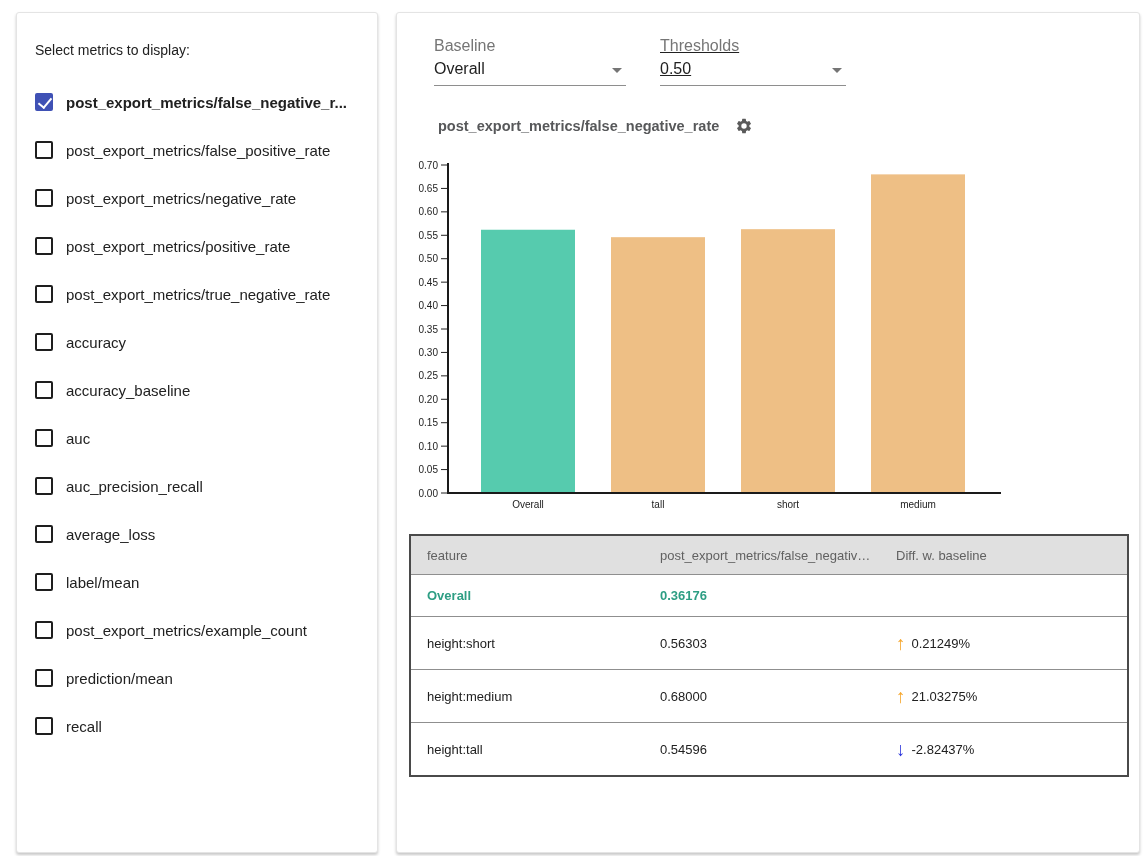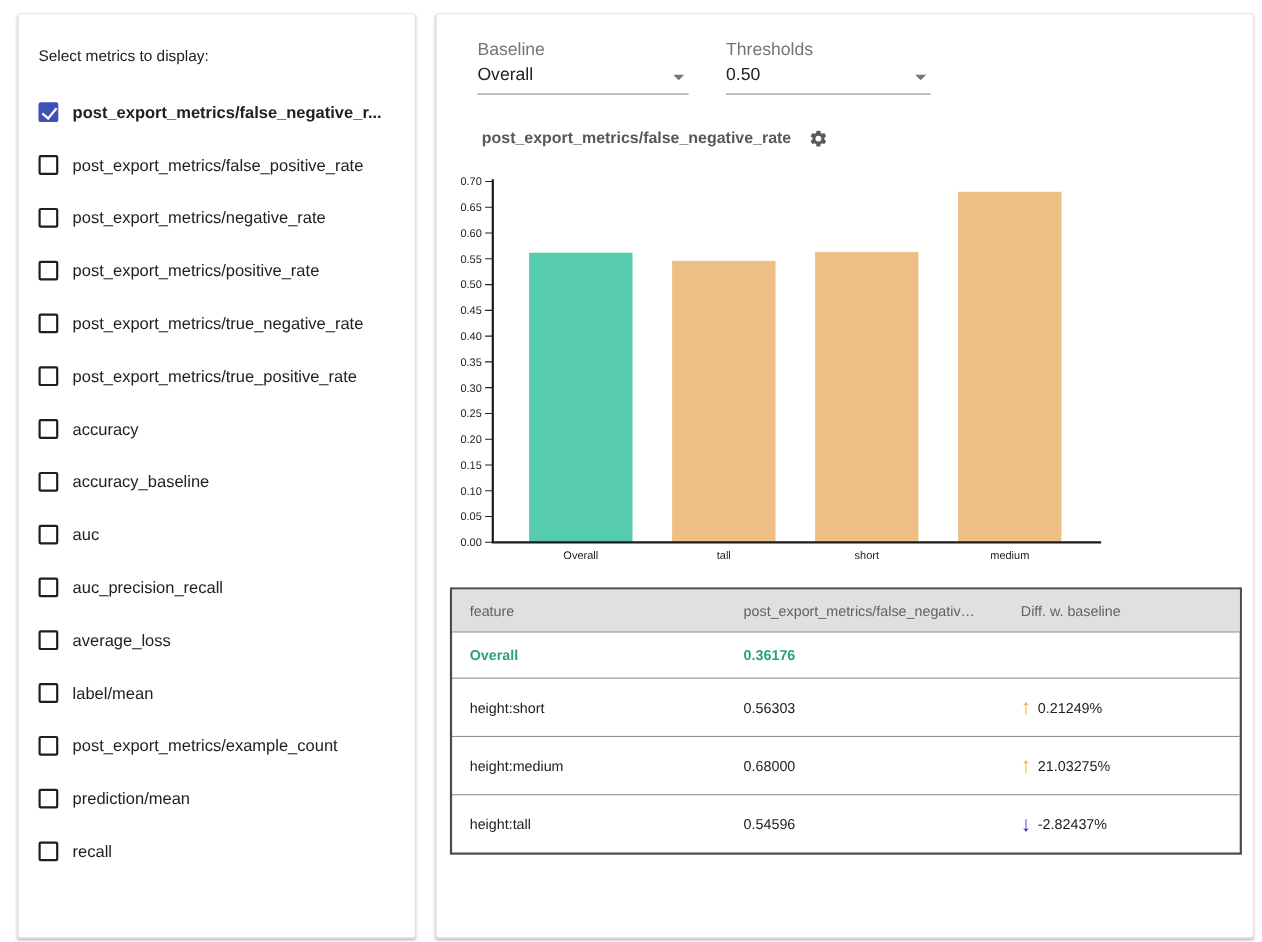"Thresholds" #threshold-select { text-decoration: none -> underline }
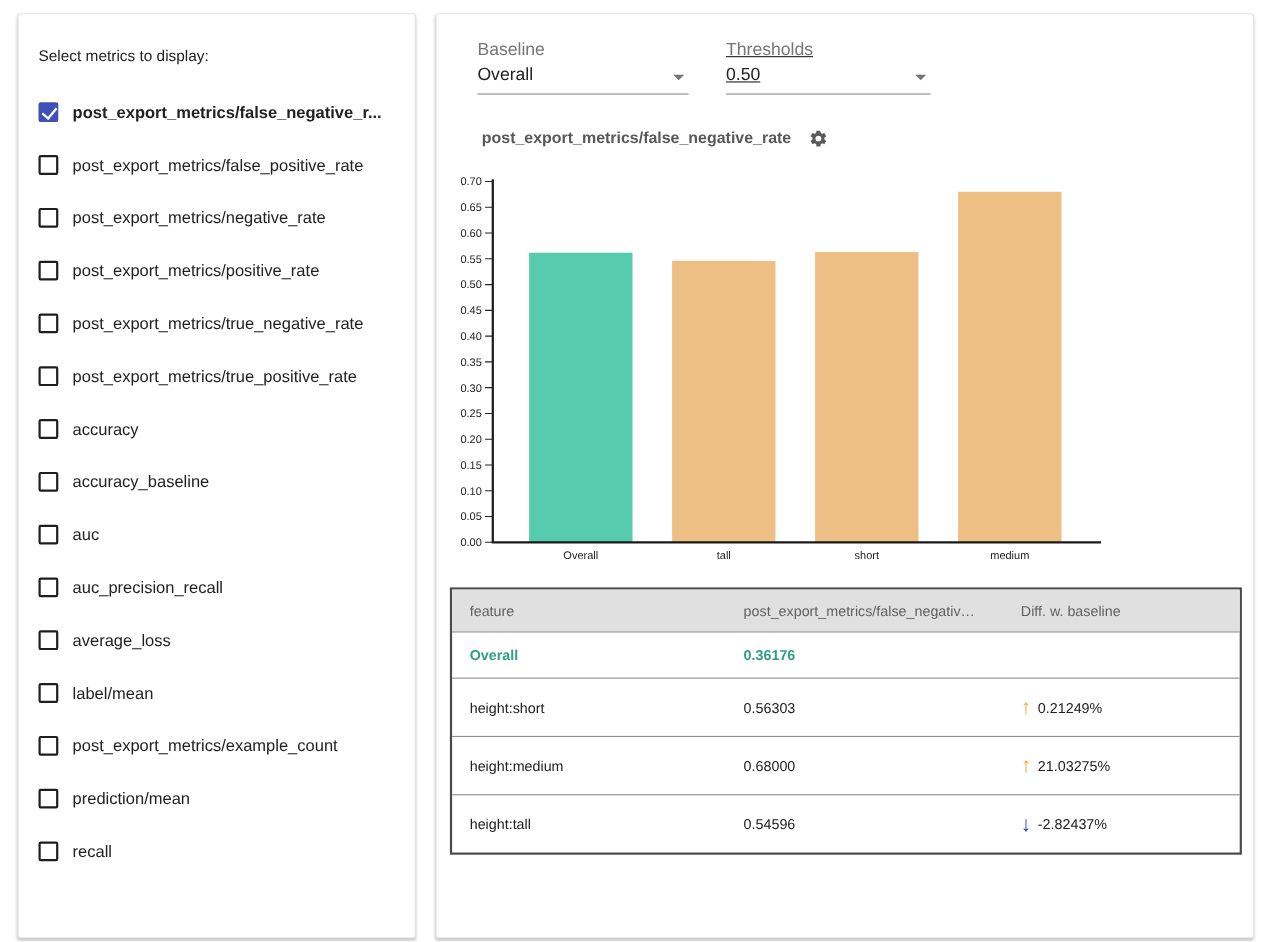"post_export_metrics/true_positive_rate" div.metric-item { html: <div> <span></span> <span>post_export_metrics/true_positive_rate</span> </div> -> none }
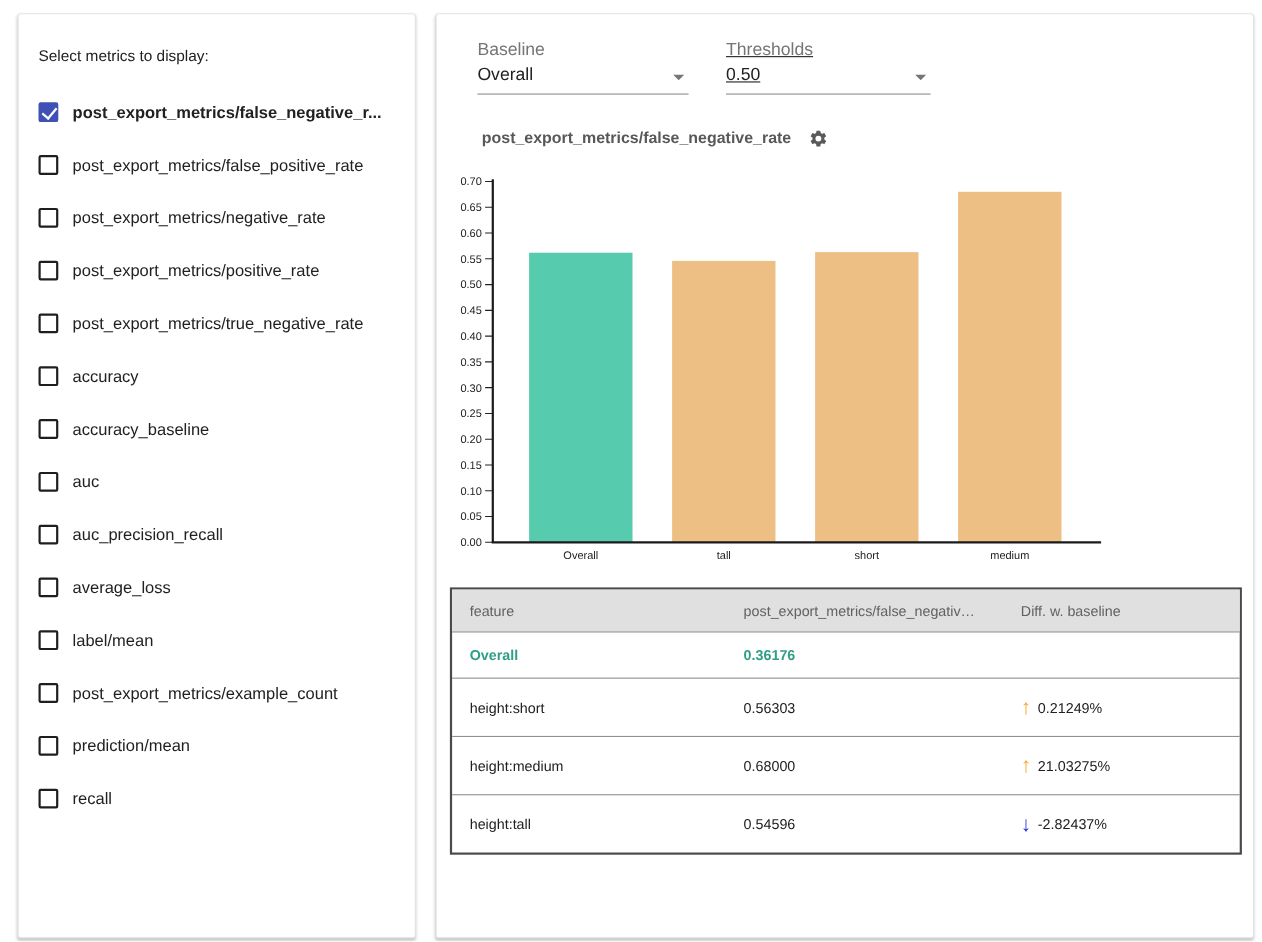"feature" .tr { gap: 16px -> none }
